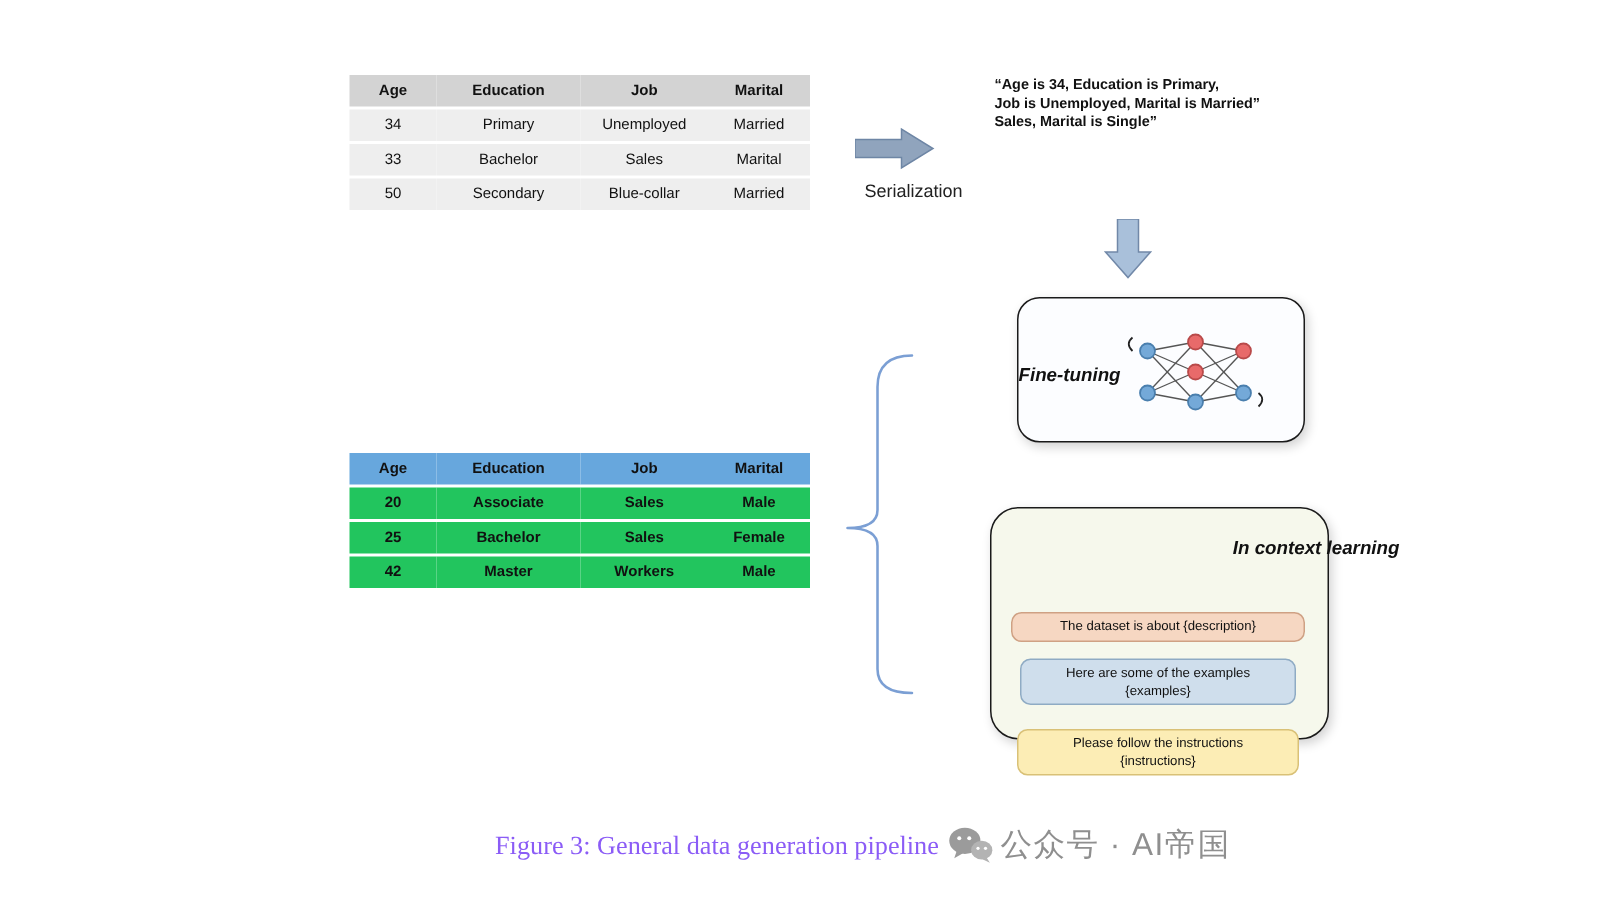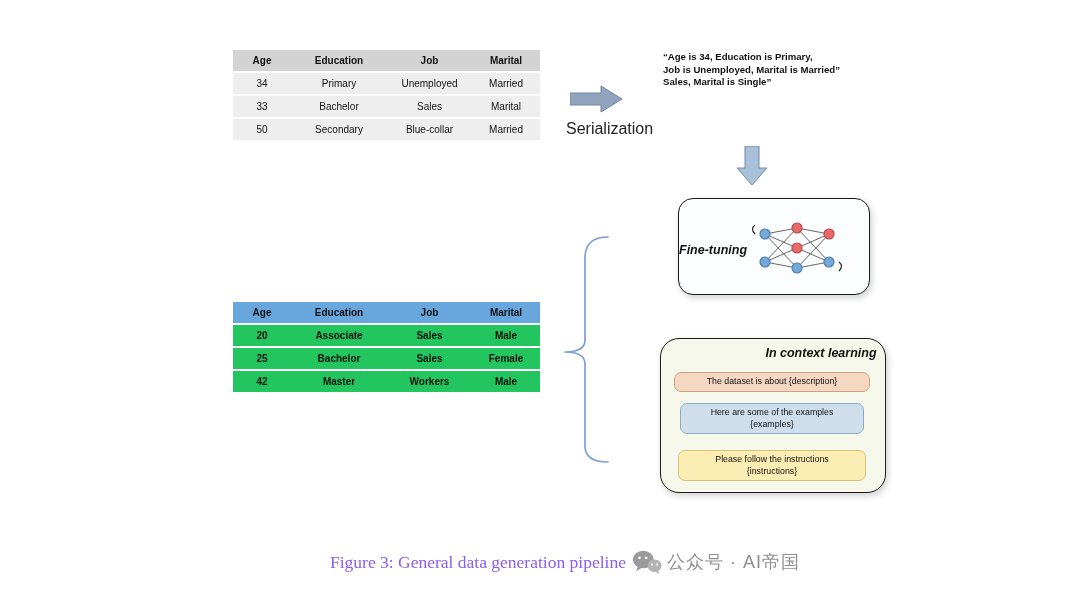"Serialization" .ser-label { font-size: 16px -> 12px }
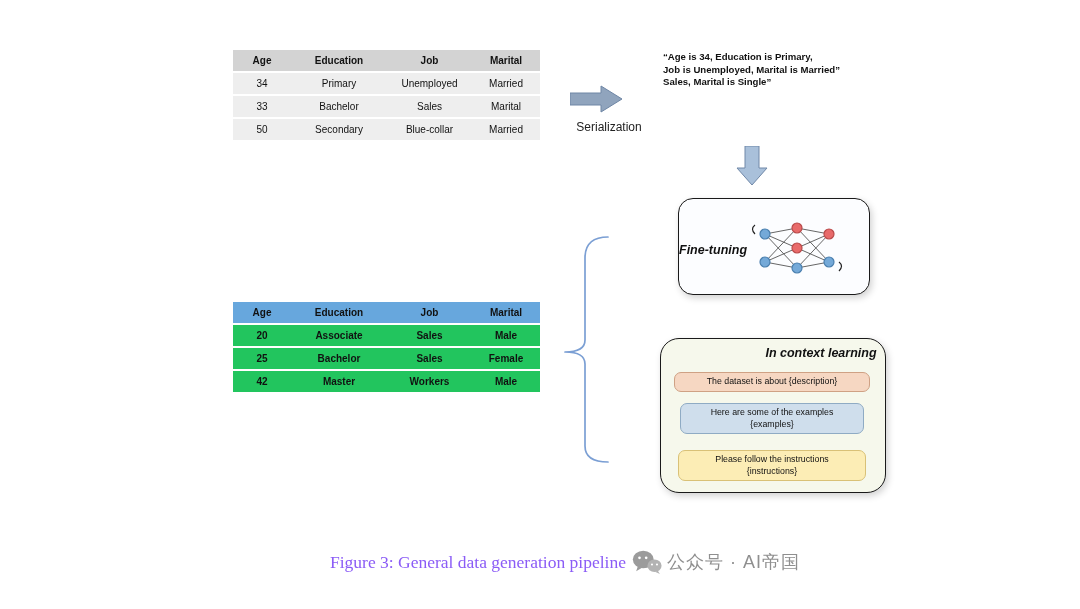"In context learning" .icl-title { text-align: center -> right; top: 7px -> 19px }
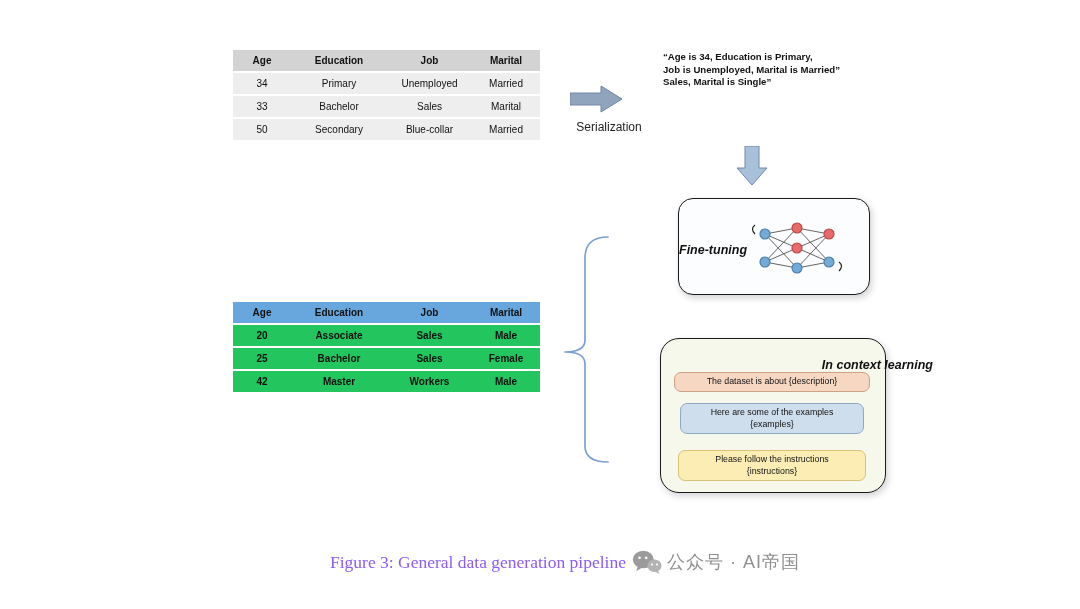"The dataset is about {description}" .pill { margin-top: none -> 36px }
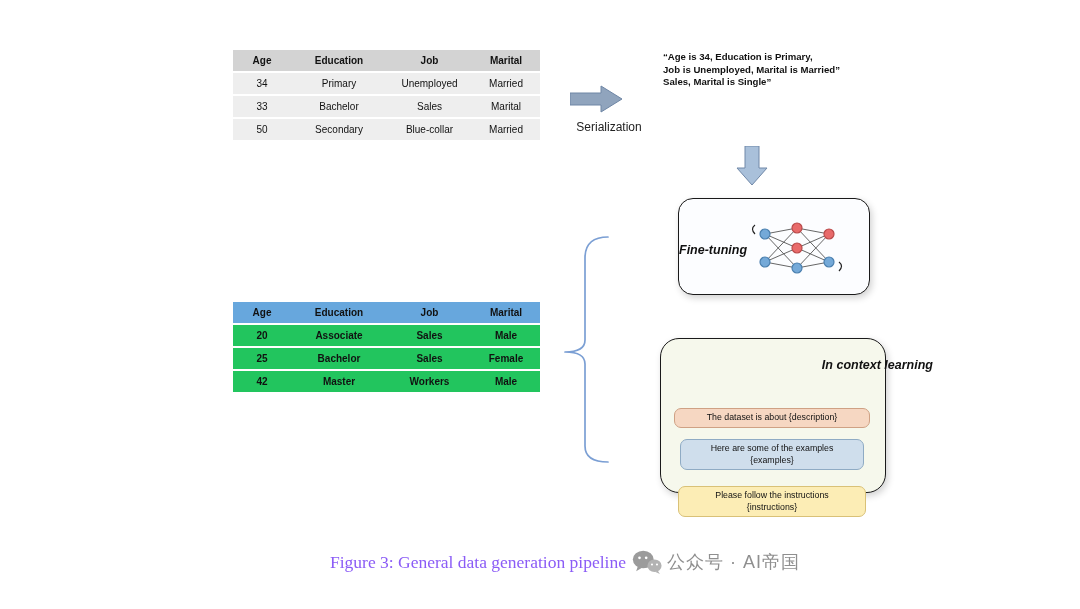"公众号 · AI帝国" .wm-text { font-size: 18px -> 21px }
